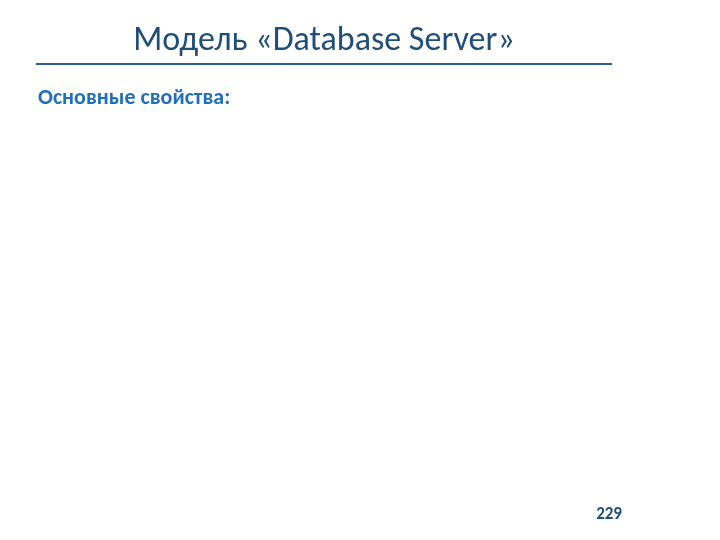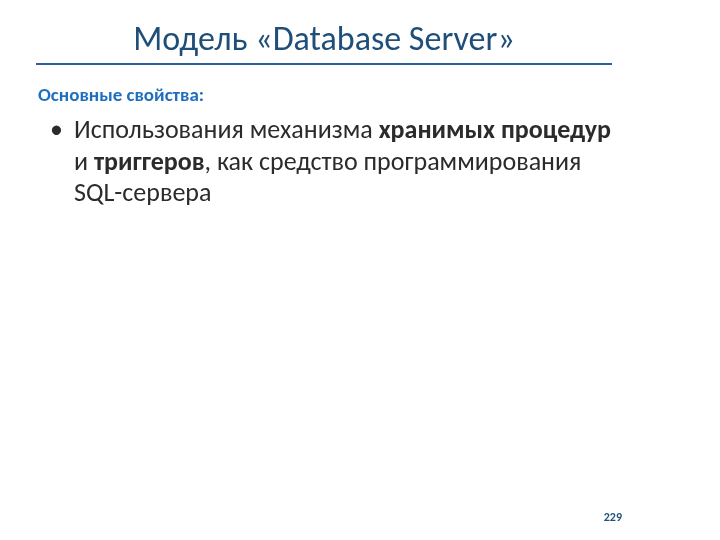"Основные свойства:" .subtitle { font-size: 19px -> 22px }
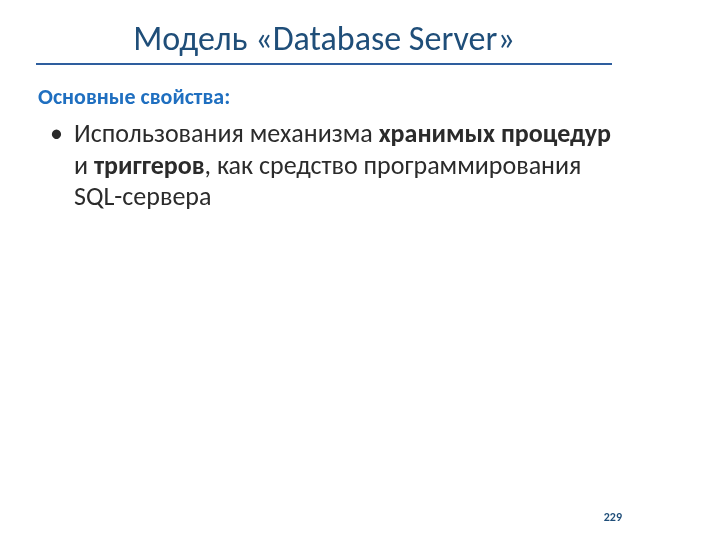"Использования механизма хранимых" li { html: <li> <span>Использования механизма </span><span>хранимых процедур</span><span> и </span><span>триггеров</span><span>, как средство программирования SQL-сервера</span> </li> -> none }
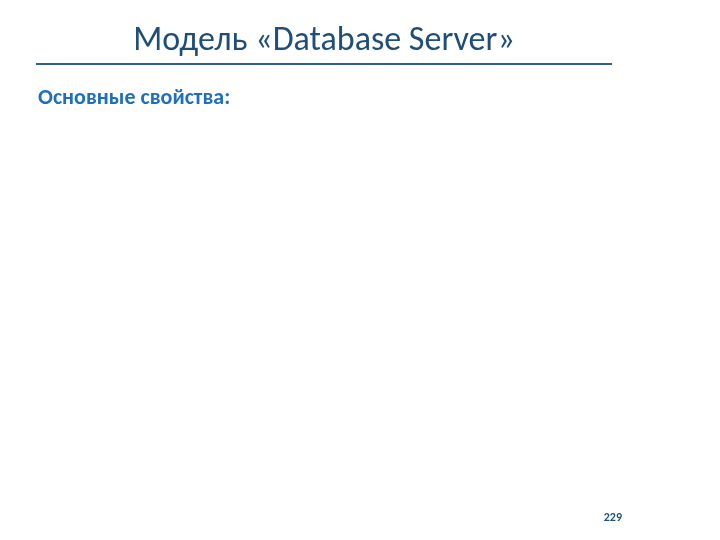"229" .pagenum { font-size: 12px -> 17px }
